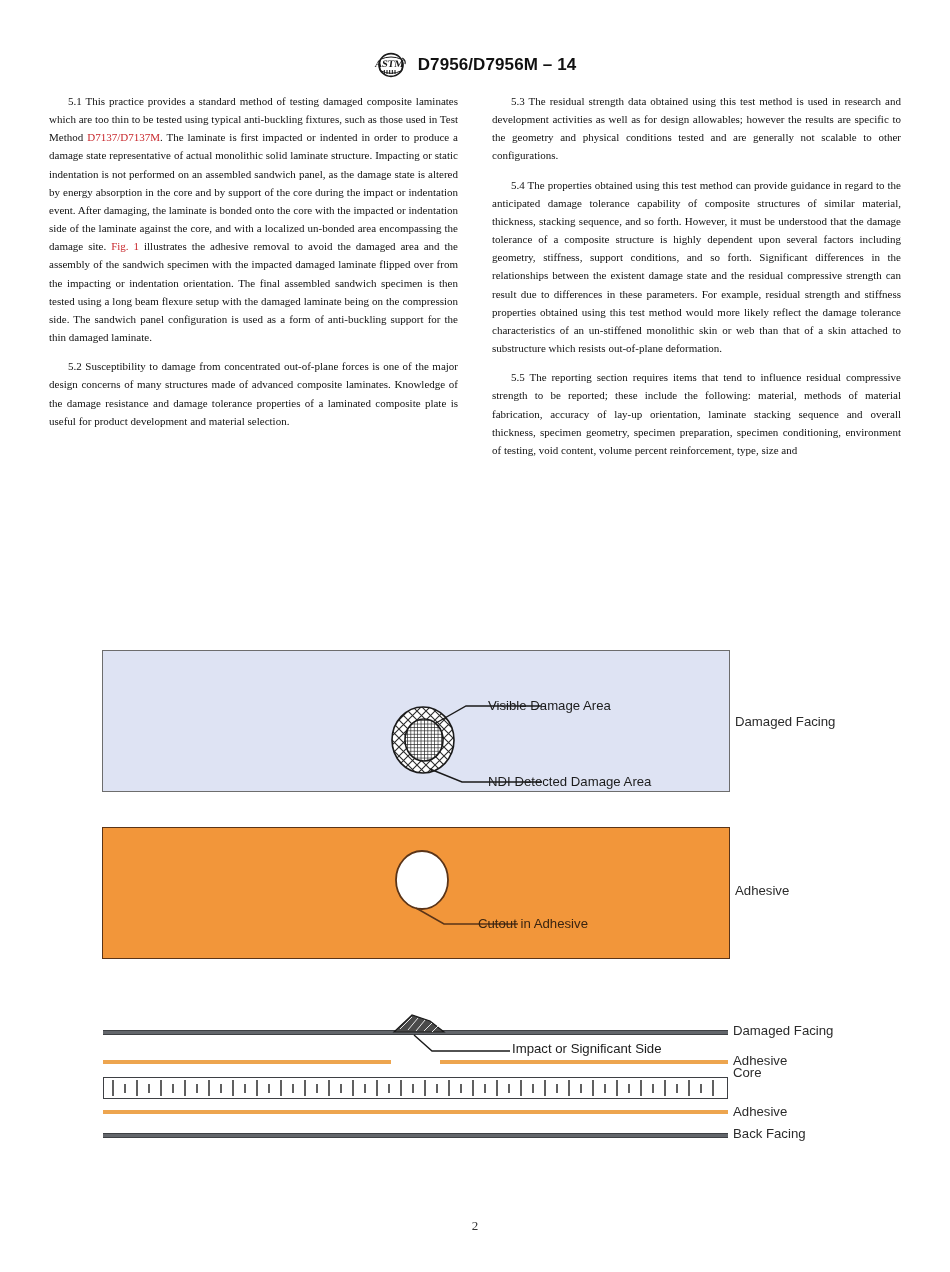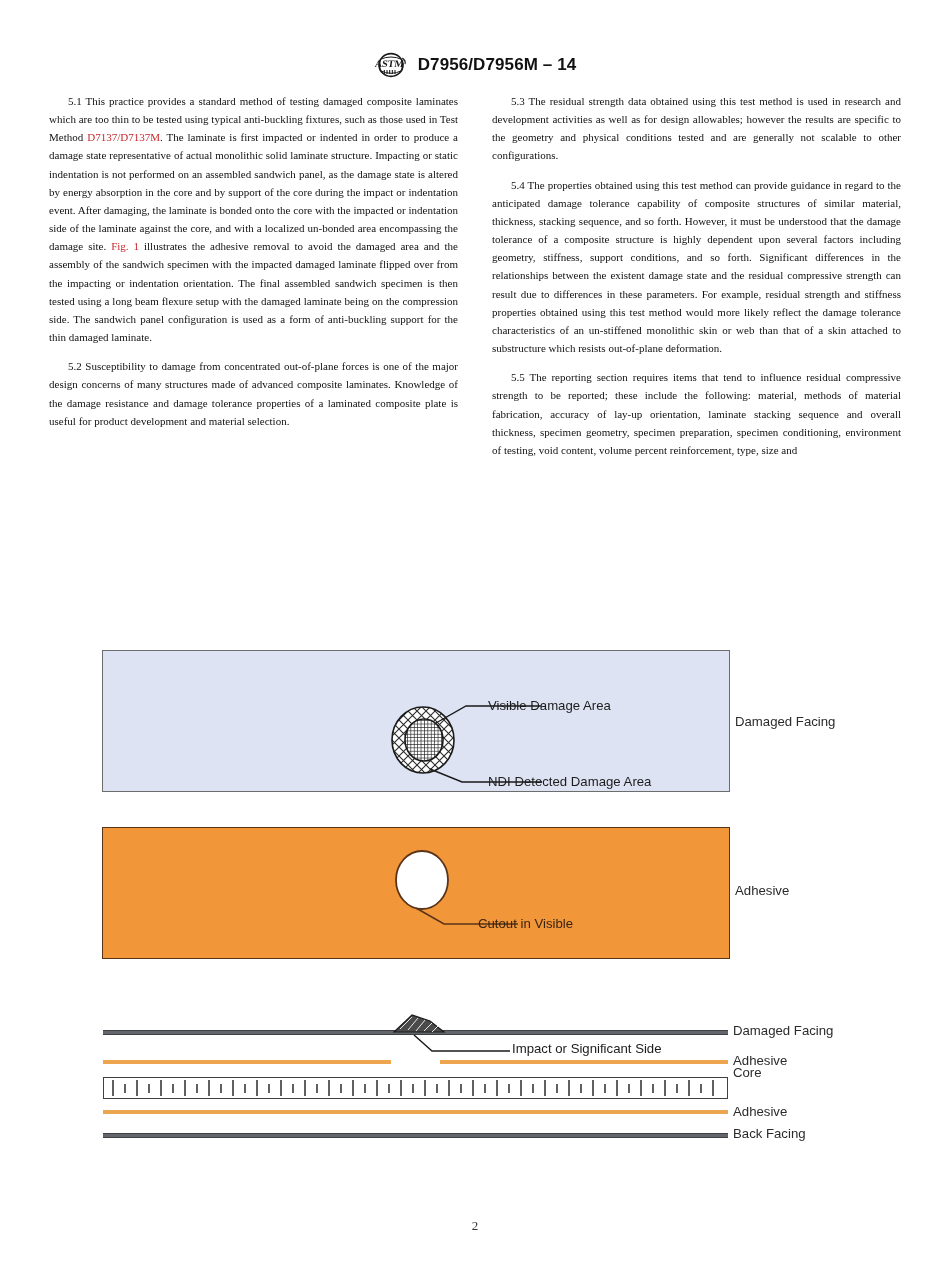"Cutout in Visible" div.callout { text: Visible -> Adhesive }
